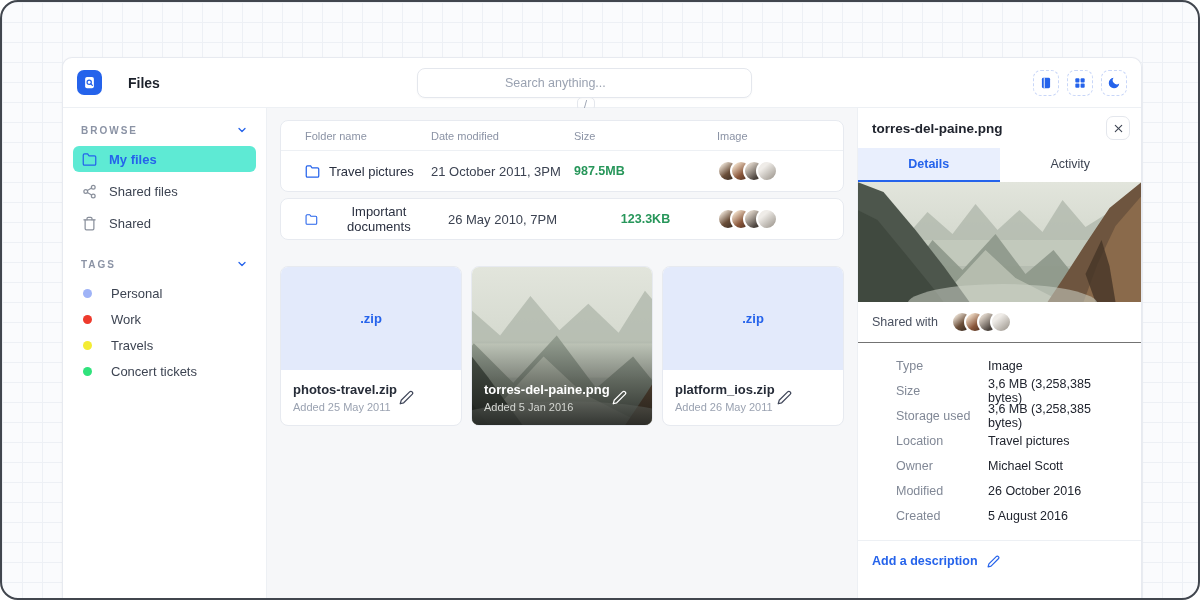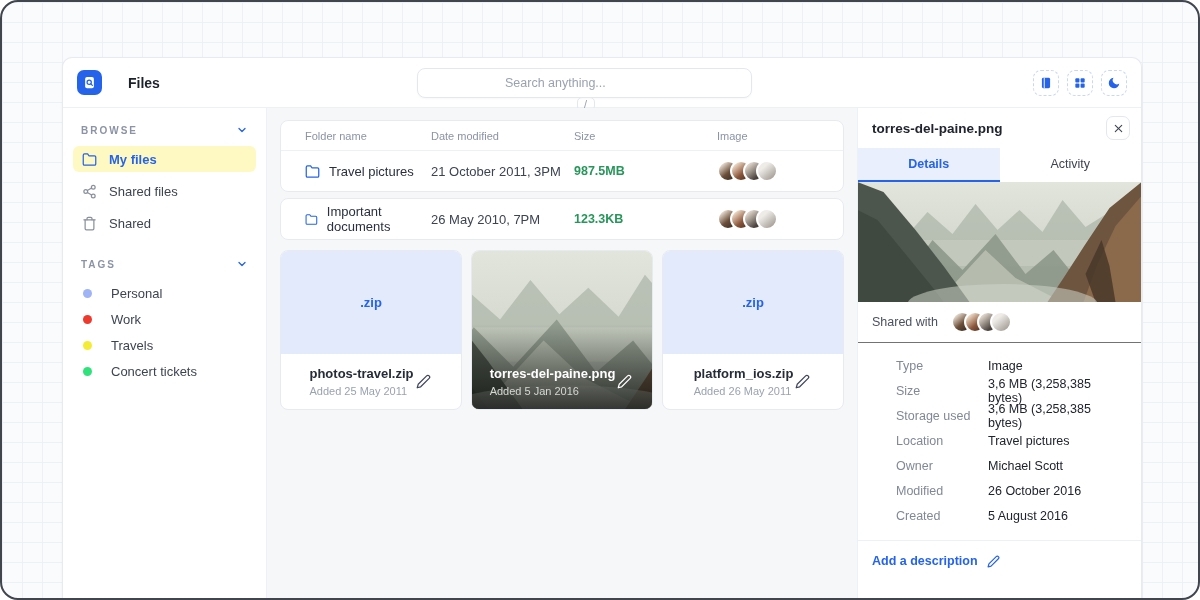"My files" .nav-item.active { background: #fef9c3 -> #5eead4 }
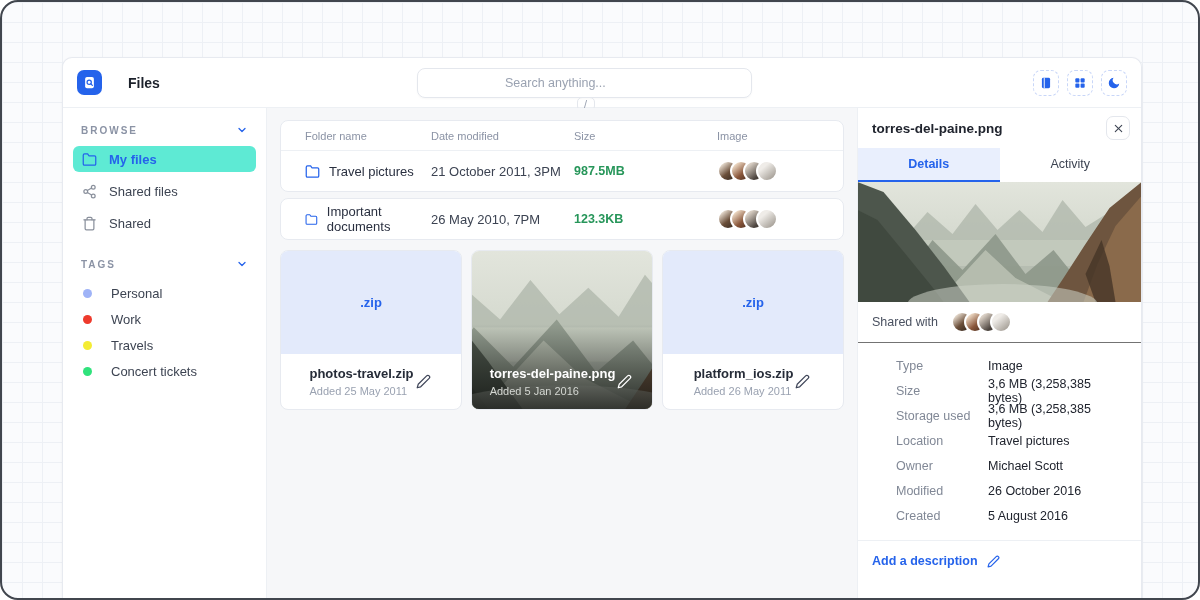"Important documents" .last-table { margin-bottom: 10px -> 26px; text-align: none -> center }
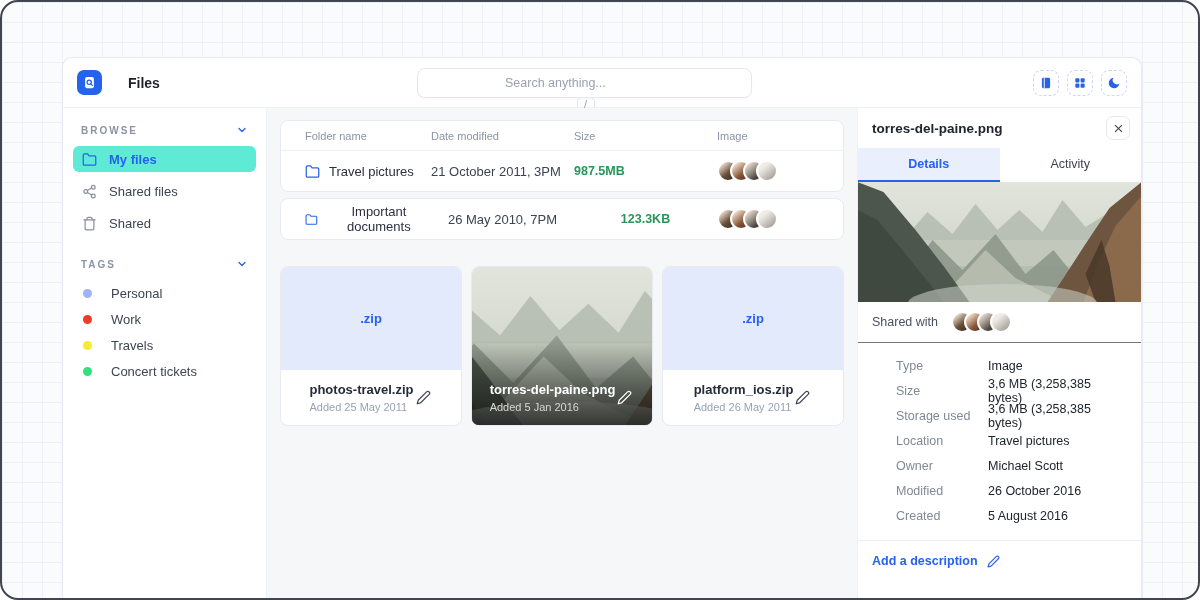"photos-travel.zip" .card-foot { justify-content: center -> flex-start }
